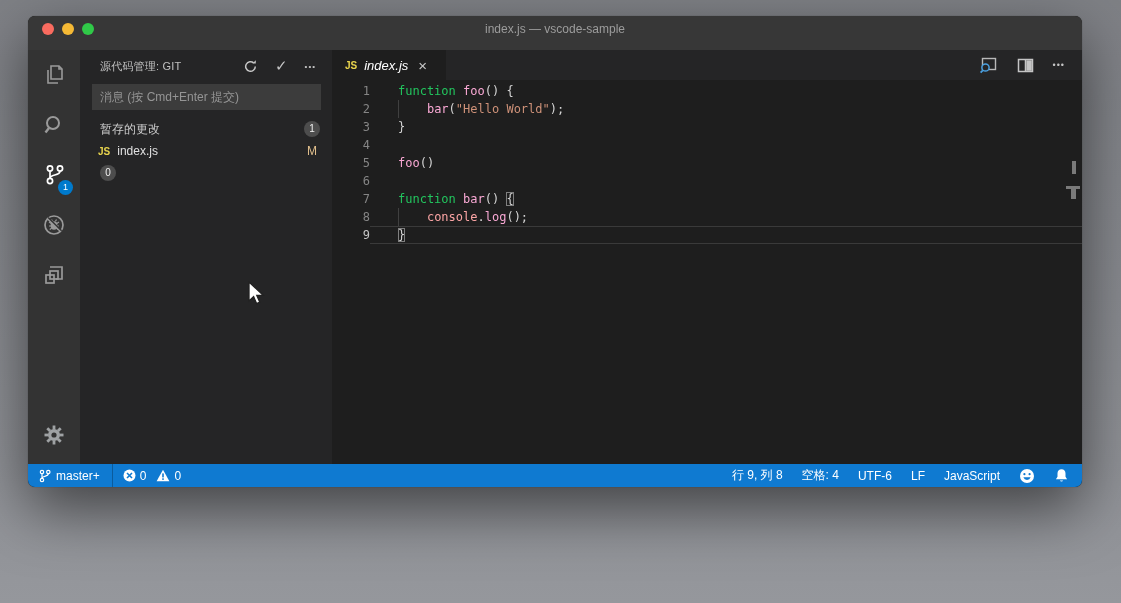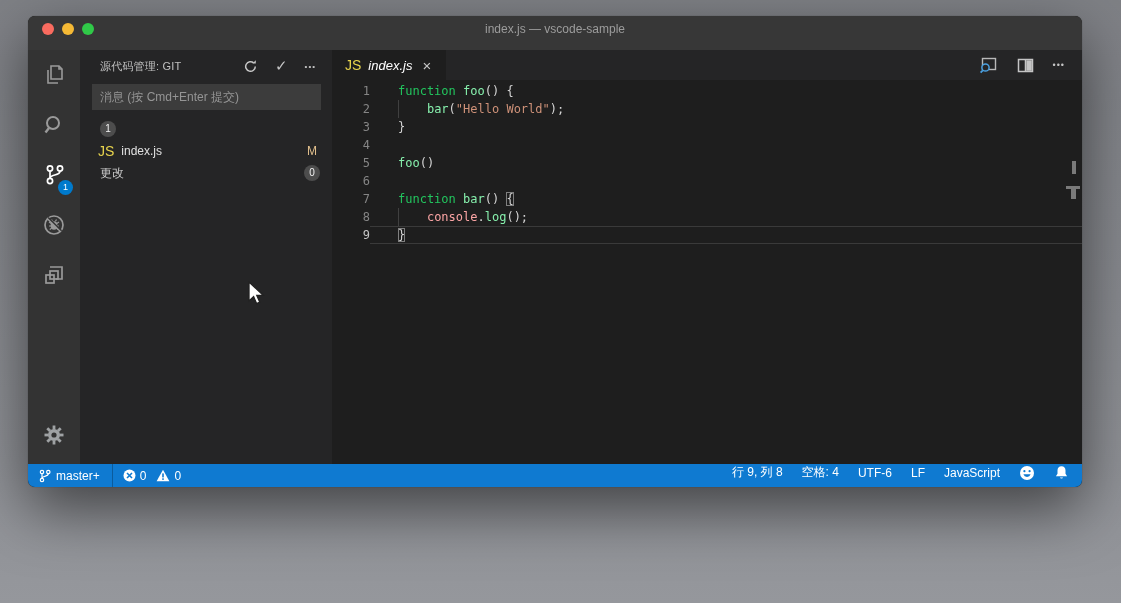"JS" .js-mini { font-size: 14px -> 10px; font-weight: normal -> bold }
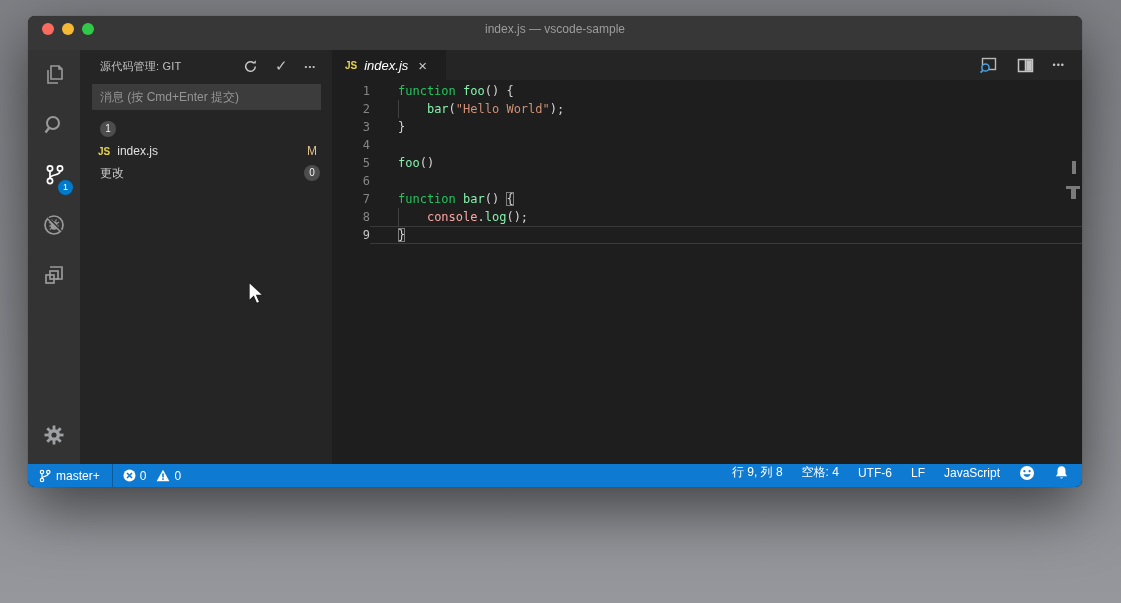"foo" .tok-fn { color: #86efac -> #f9a8d4 }
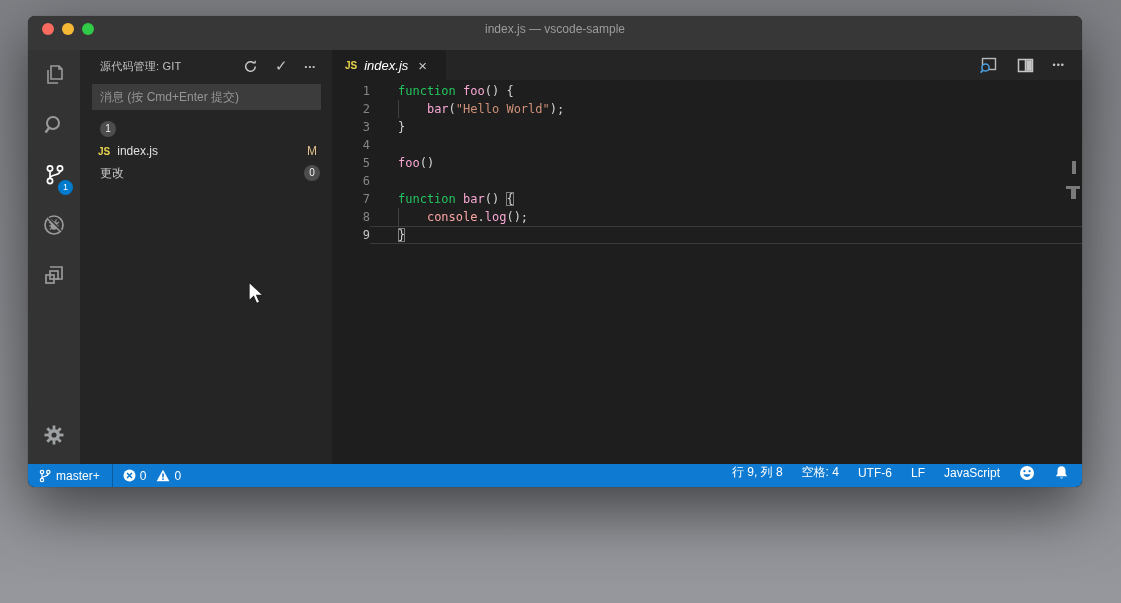"暂存的更改" span.label { html: none -> <span>暂存的更改</span> }
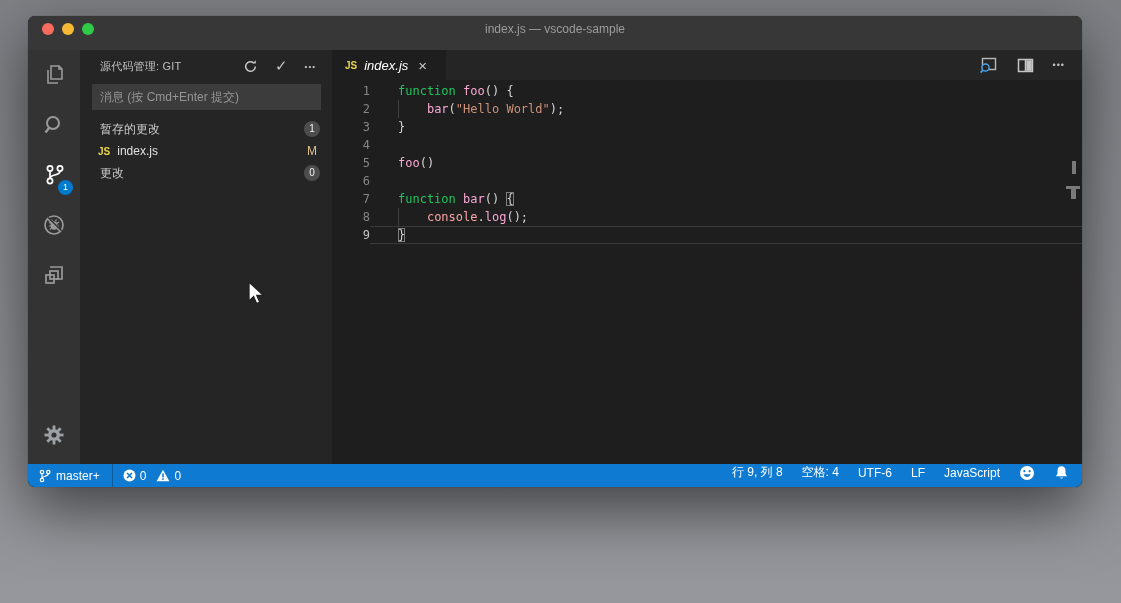"更改" span.label { html: <span>更改</span> -> none }
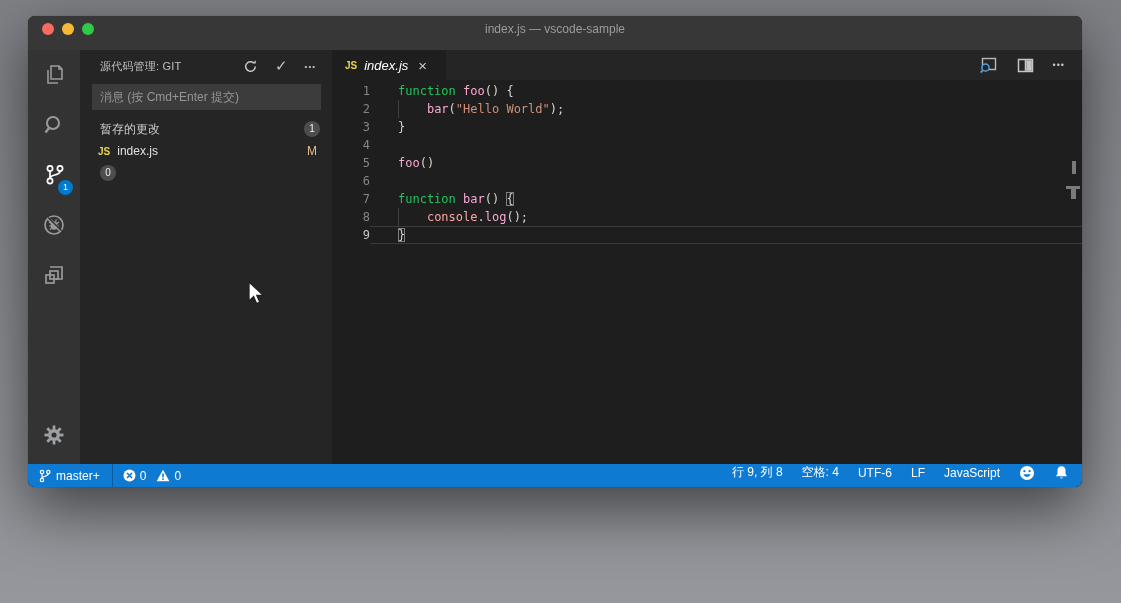"master+" .statusbar { align-items: flex-start -> center }
